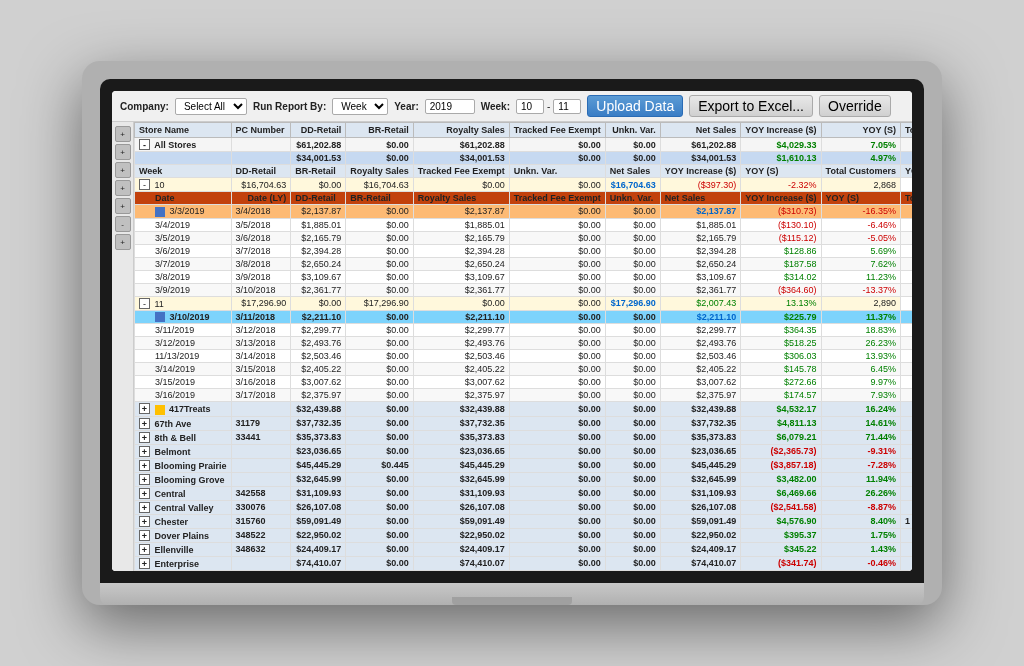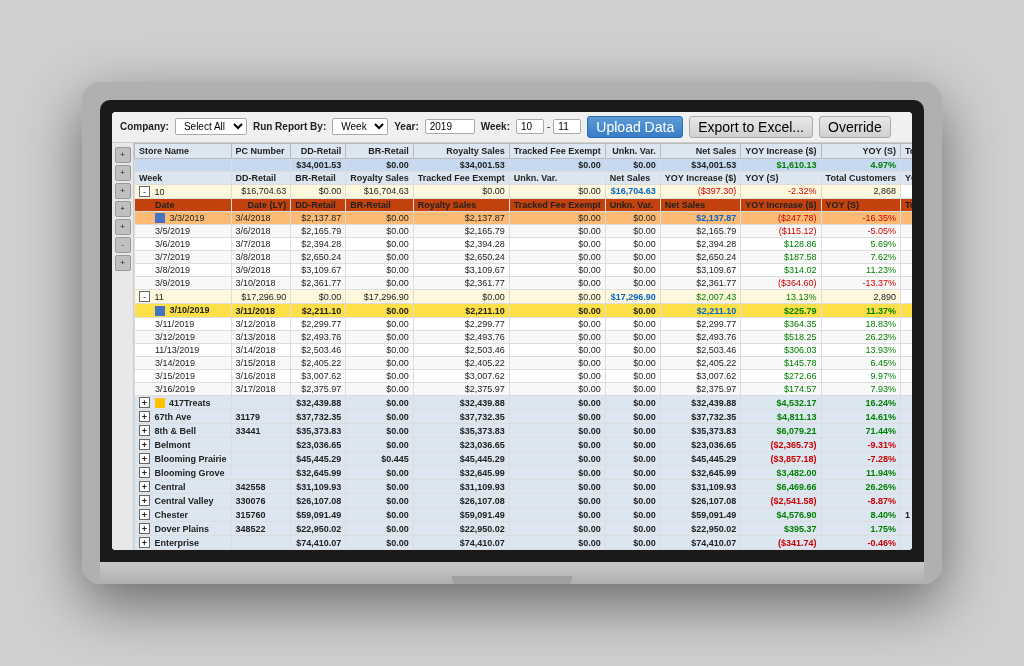"- All Stores" tr.row-header { html: none -> <tr> <td> <span>-</span> <span>All Stores</span> </td> <td></td> <td>$61,202.88</td> <td>$0.00</td> <td>$61,202.88</td> <td>$0.00</td> <td>$0.00</td> <td>$61,202.88</td> <td>$4,029.33</td> <td>7.05%</td> <td></td> </tr> }
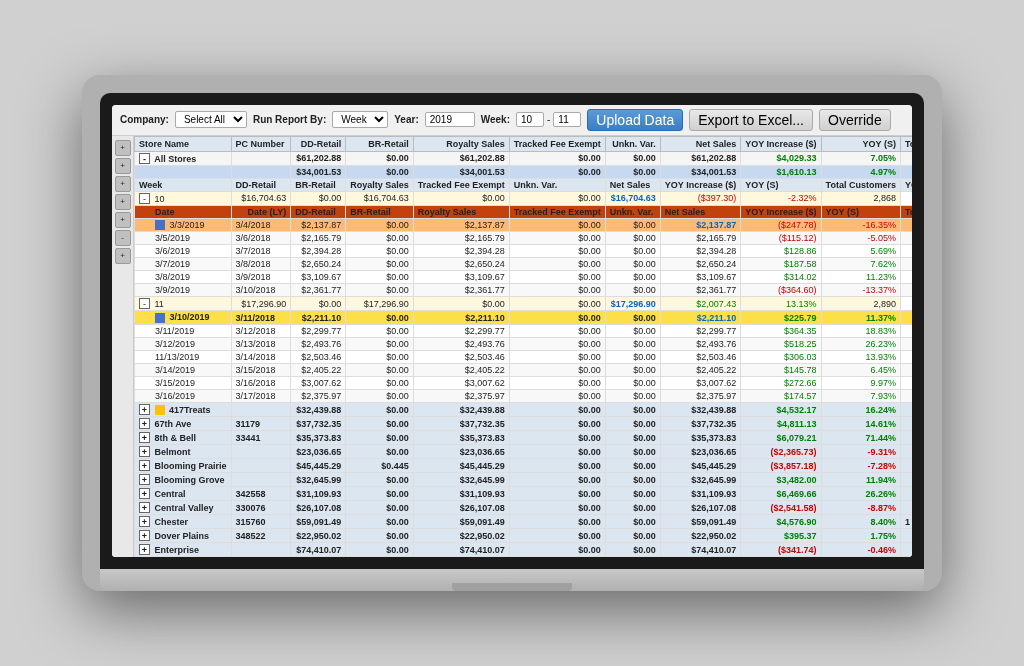"($247.78)" td.cell-right { text: $247.78 -> $310.73 }
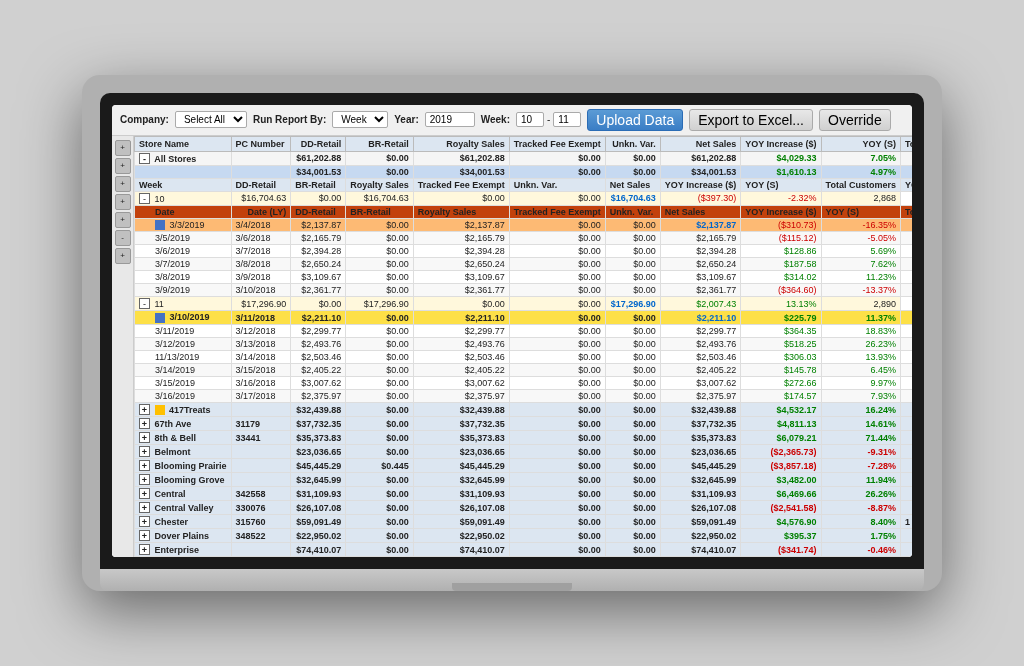"3/4/2019" tr.row-detail { html: none -> <tr> <td>3/4/2019</td> <td>3/5/2018</td> <td>$1,885.01</td> <td>$0.00</td> <td>$1,885.01</td> <td>$0.00</td> <td>$0.00</td> <td>$1,885.01</td> <td>($130.10)</td> <td>-6.46%</td> <td></td> </tr> }
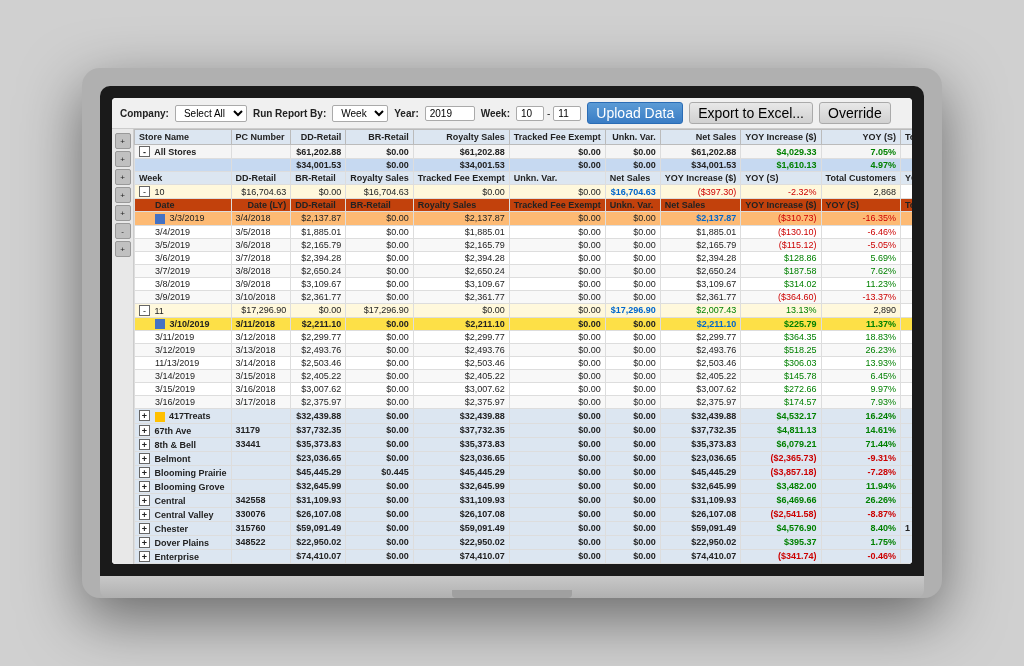"3/10/2019" tr { background: #fde047 -> #7dd3fc }
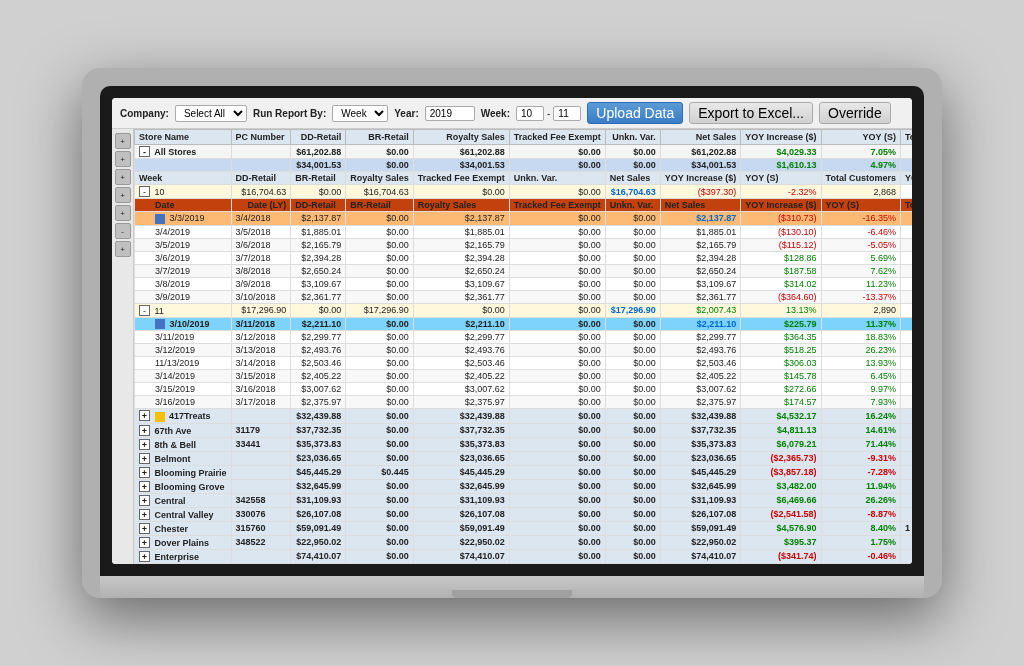"+ Ellenville" tr.store-section-header { html: none -> <tr> <td> <span>+</span> <span>Ellenville</span> </td> <td>348632</td> <td>$24,409.17</td> <td>$0.00</td> <td>$24,409.17</td> <td>$0.00</td> <td>$0.00</td> <td>$24,409.17</td> <td>$345.22</td> <td>1.43%</td> <td></td> </tr> }
